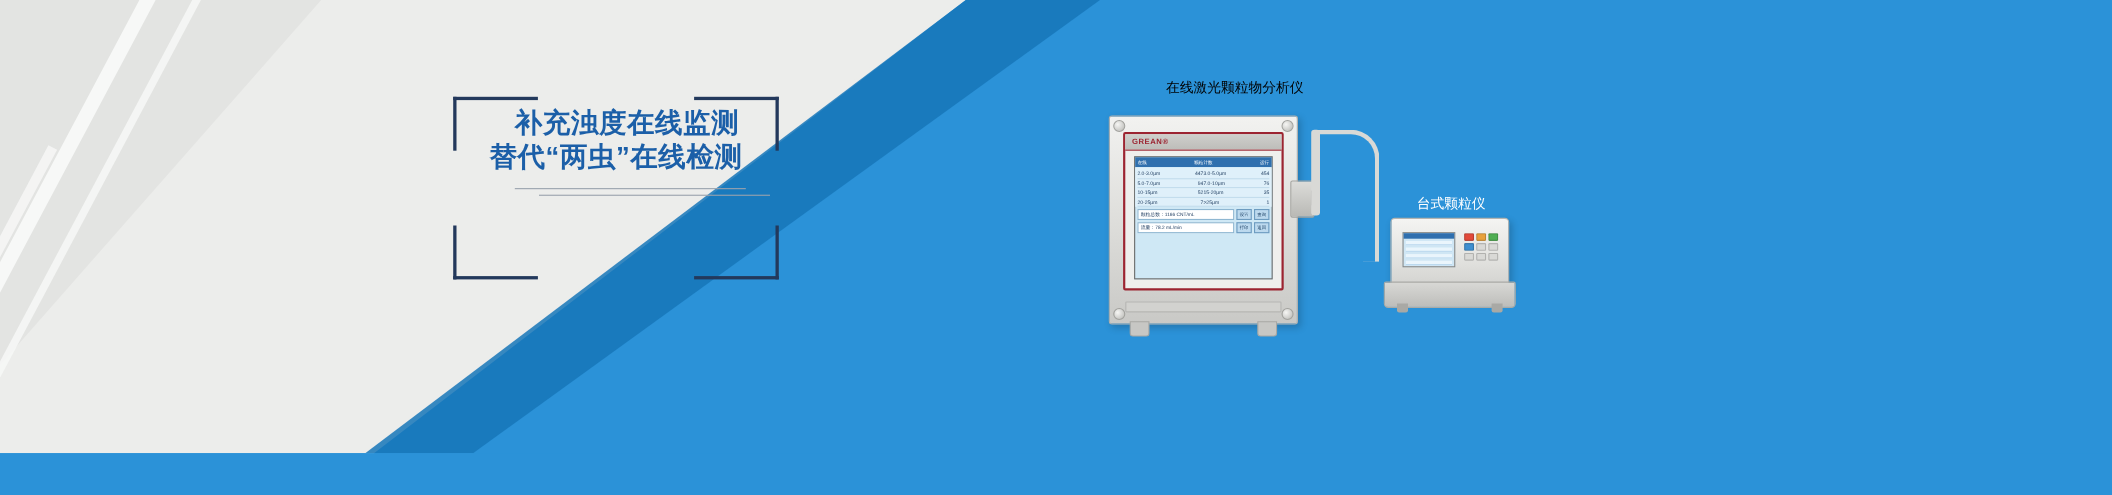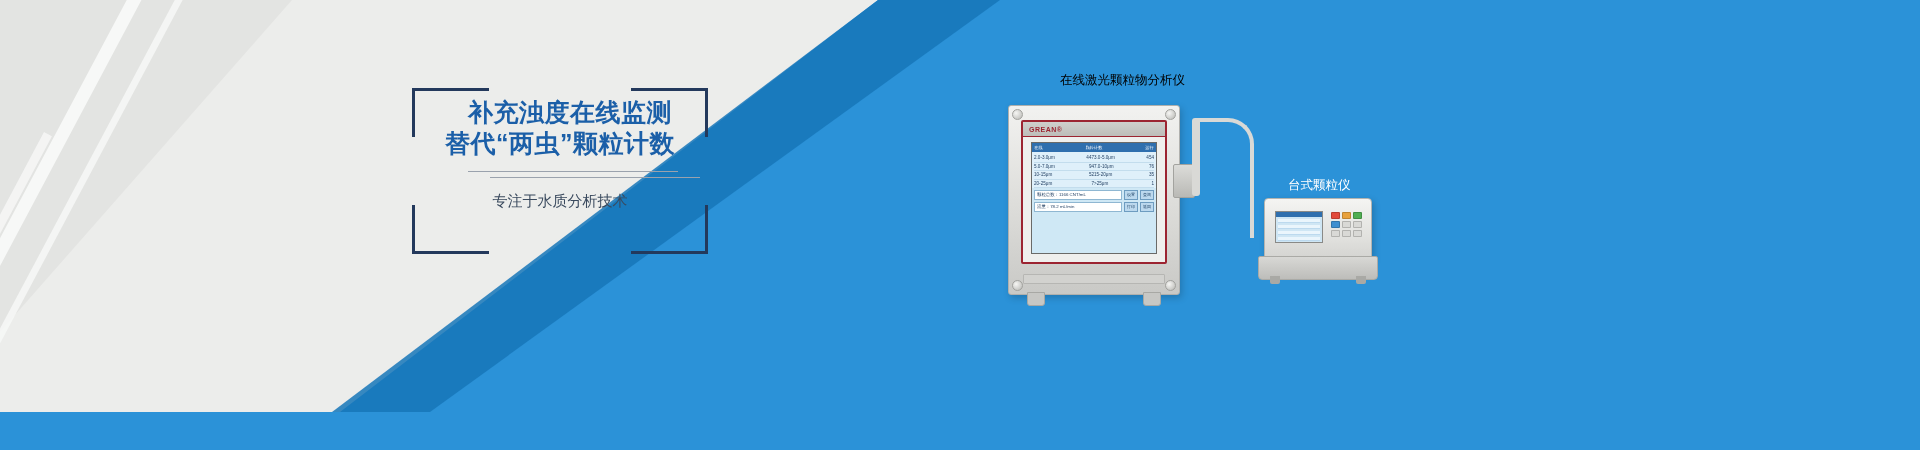"替代“两虫”颗粒计数" span.l2 { text: 颗粒计数 -> 在线检测 }
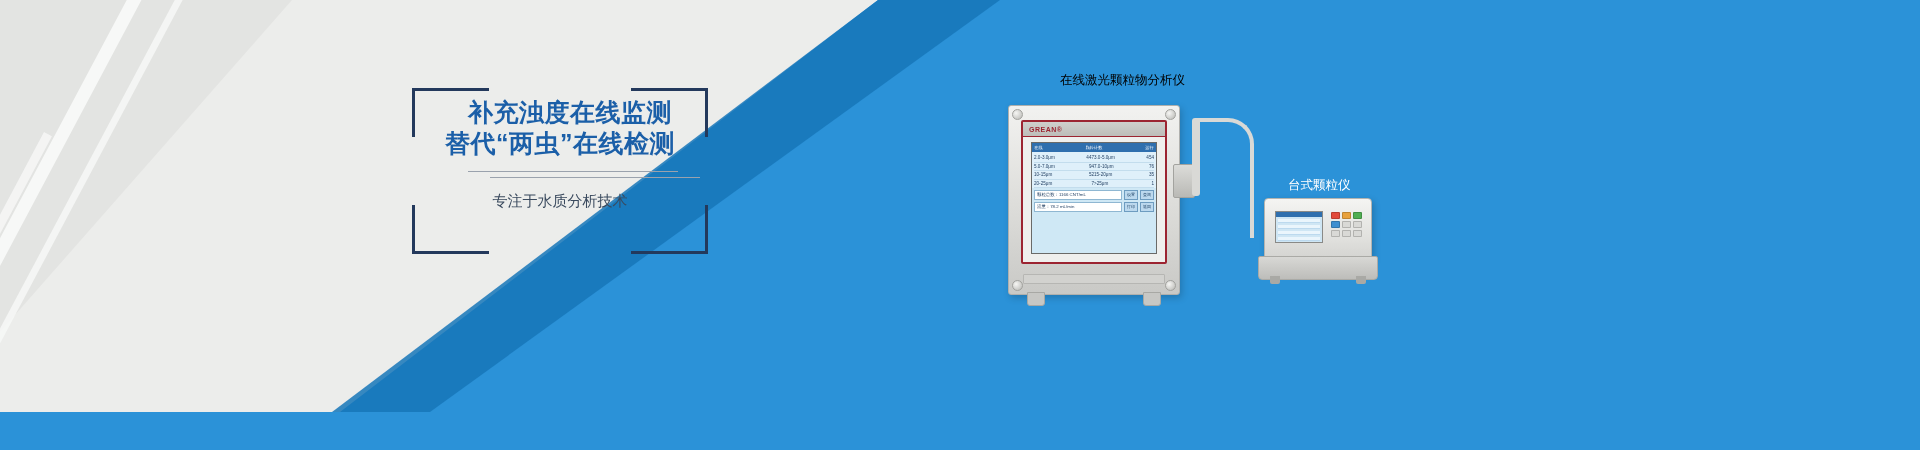"专注于水质分析技术" span { html: <span>专注于水质分析技术</span> -> none }
